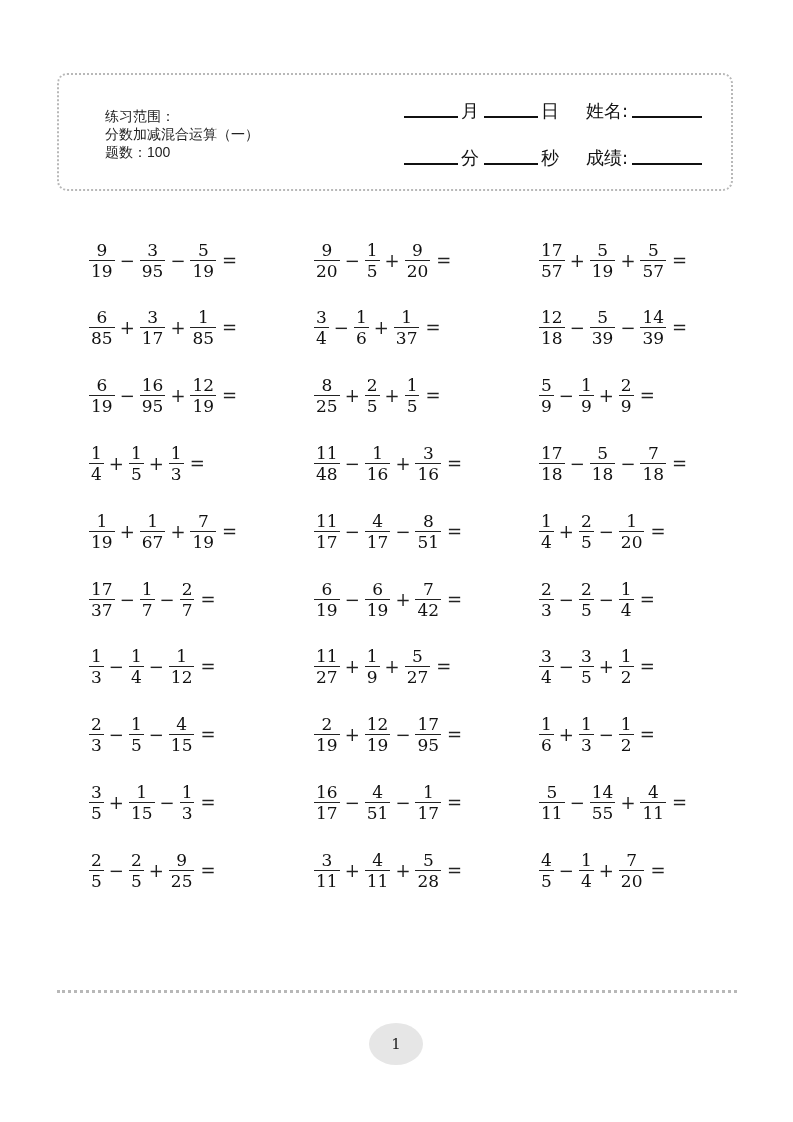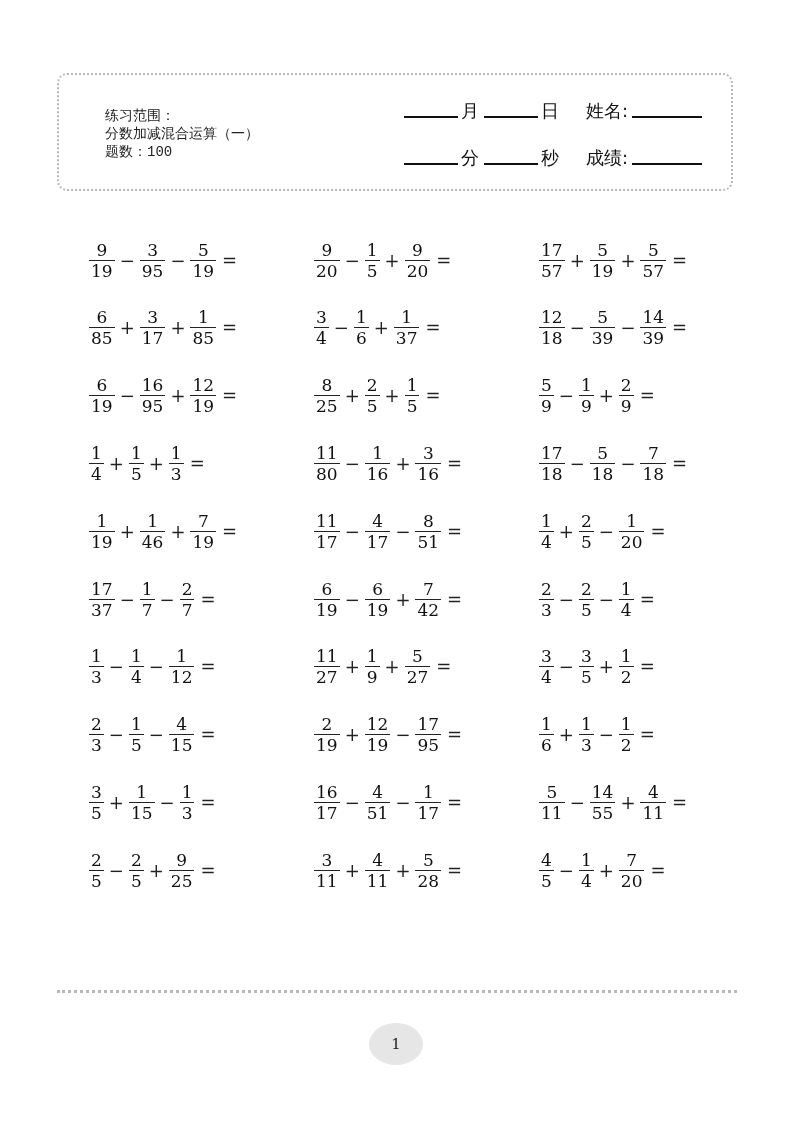"练习范围：" .hdr-left { font-family: Liberation Mono, monospace -> Liberation Sans, sans-serif }
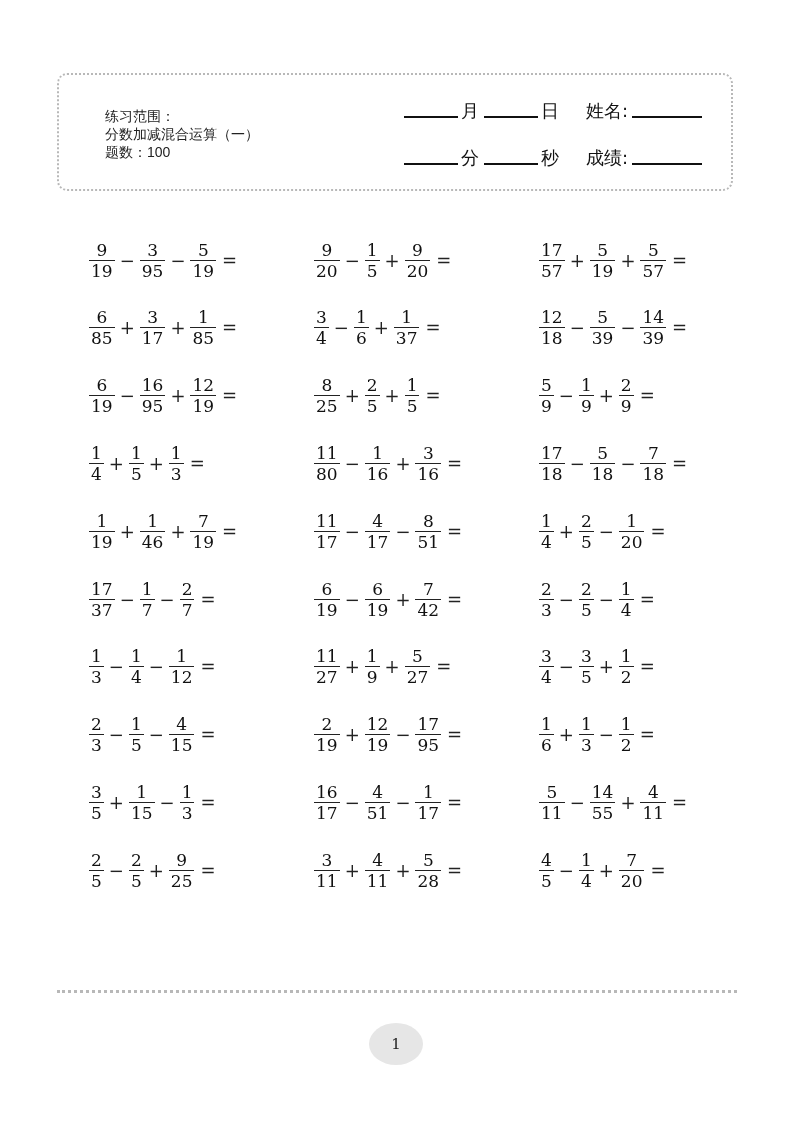"80" span.den { text: 80 -> 48 }
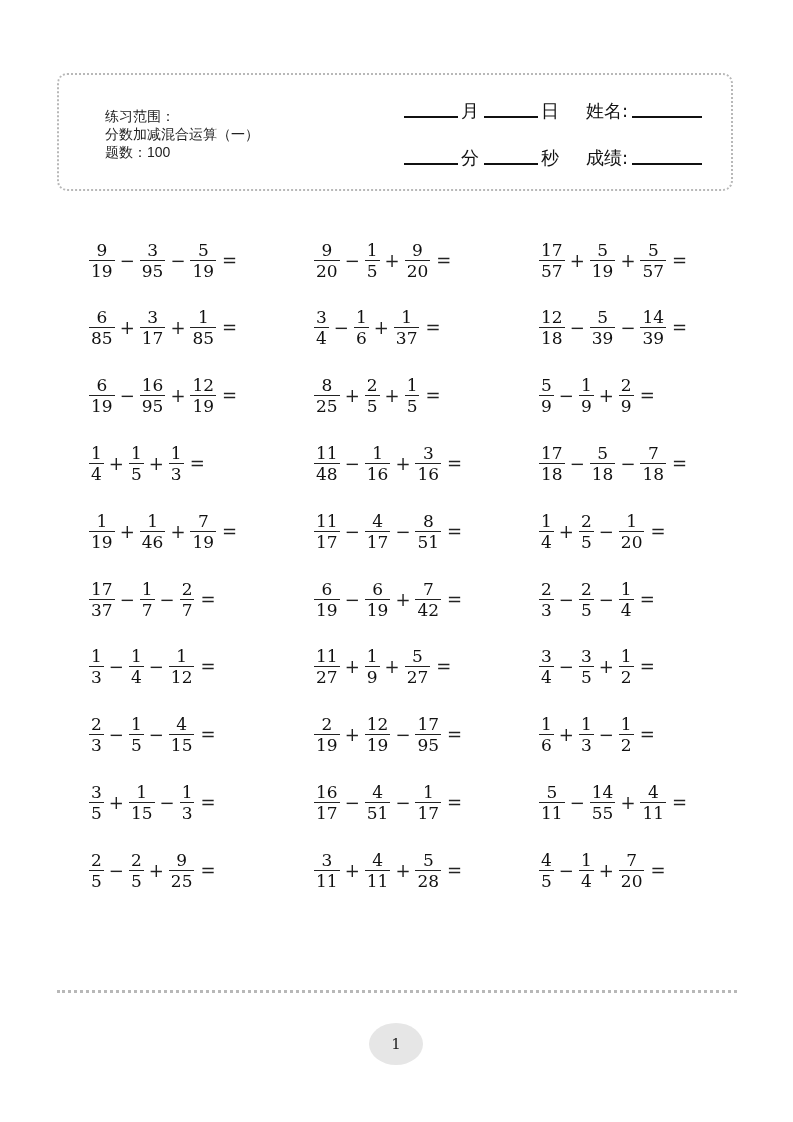"46" span.den { text: 46 -> 67 }
